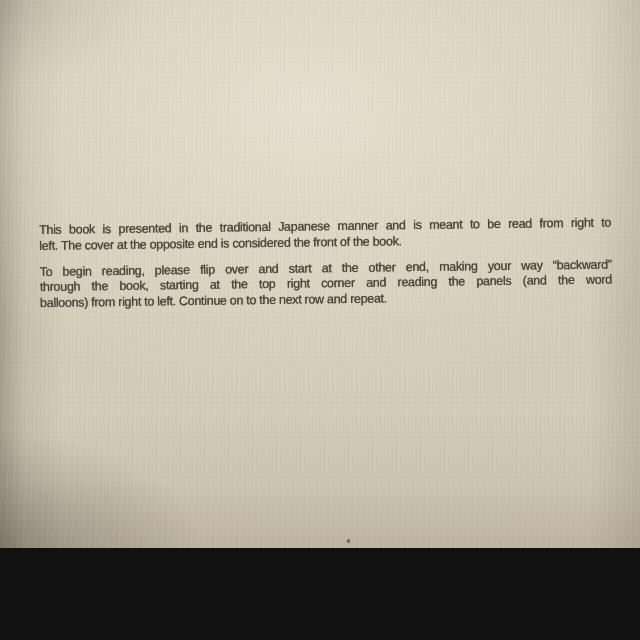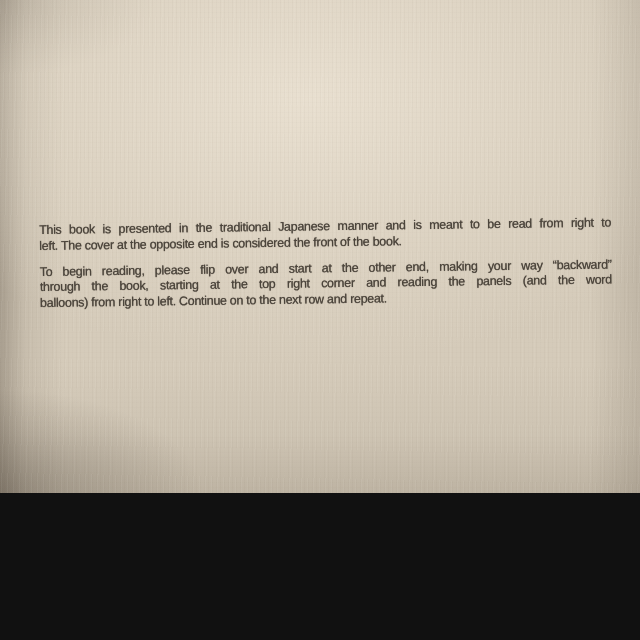"This book is presented in" .photo { height: 493px -> 548px }
